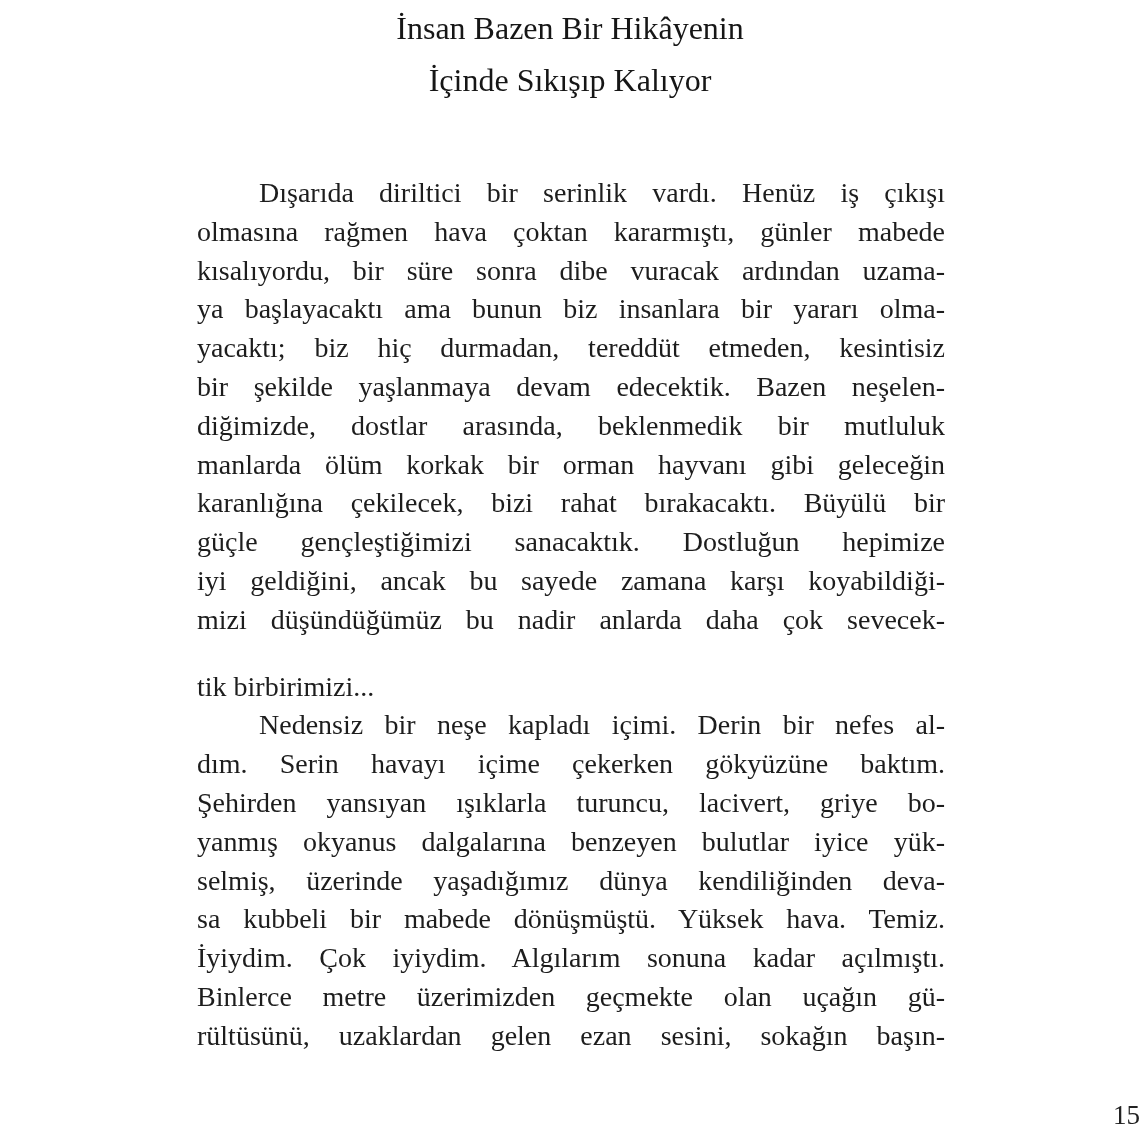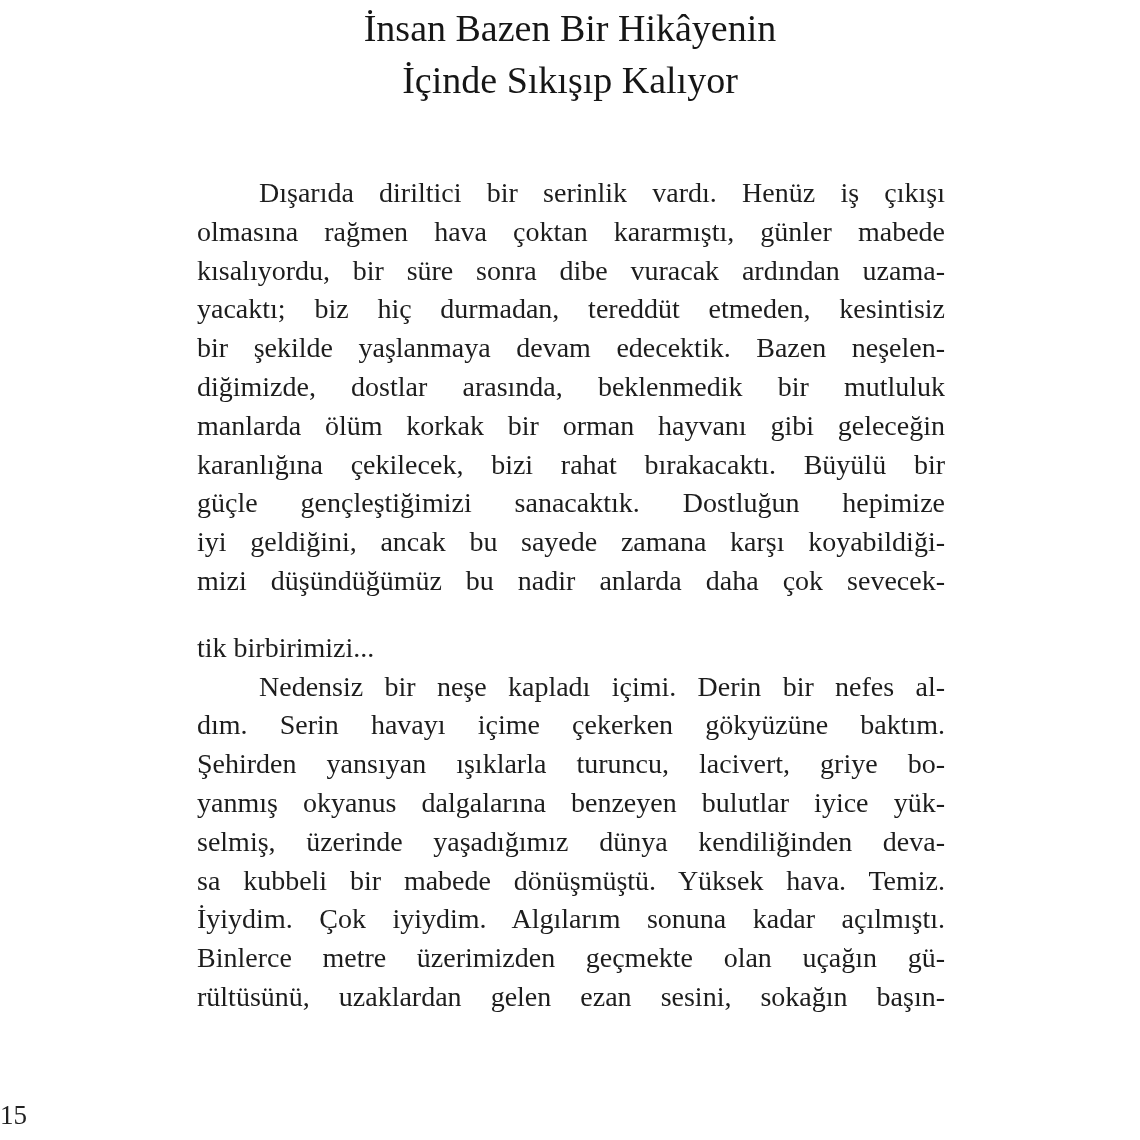"İnsan Bazen Bir Hikâyenin" .chapter-title { font-size: 38px -> 32px }
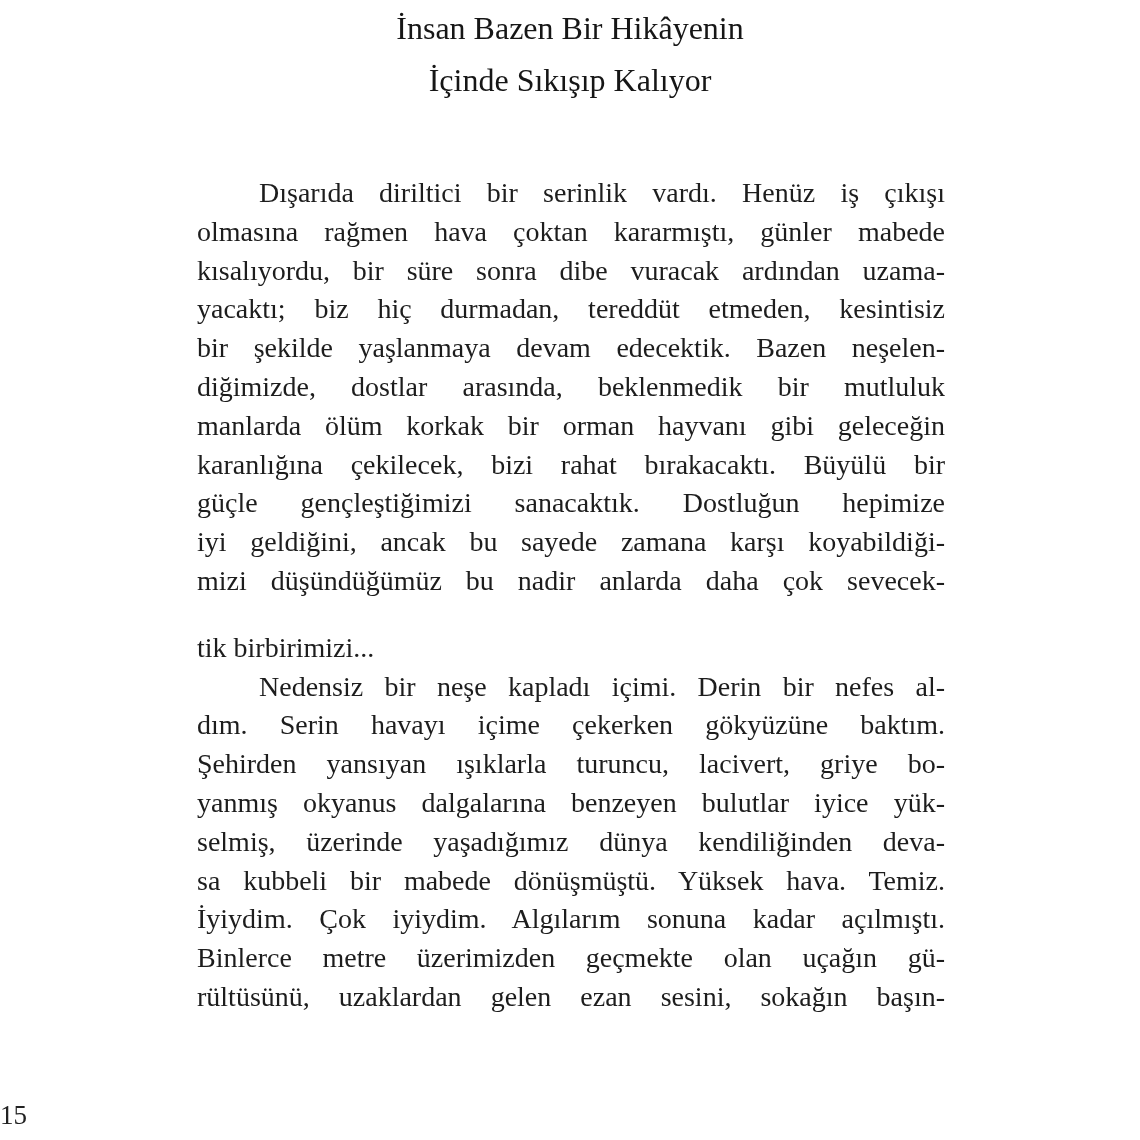"ya başlayacaktı ama bunun biz" div.line { html: none -> <div>ya başlayacaktı ama bunun biz insanlara bir yararı olma-</div> }
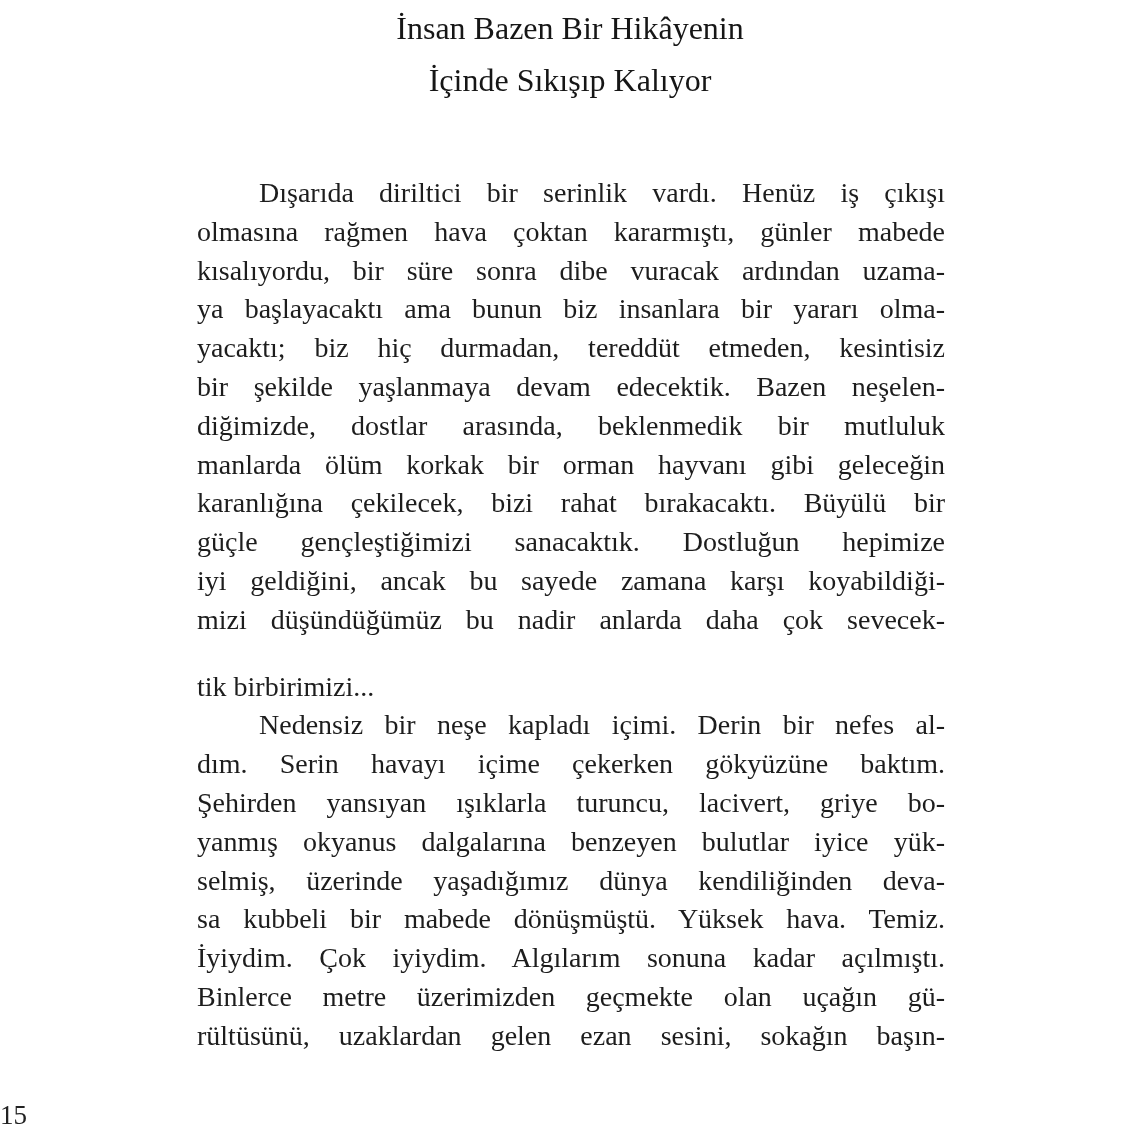"15" .page-number { text-align: left -> right }
